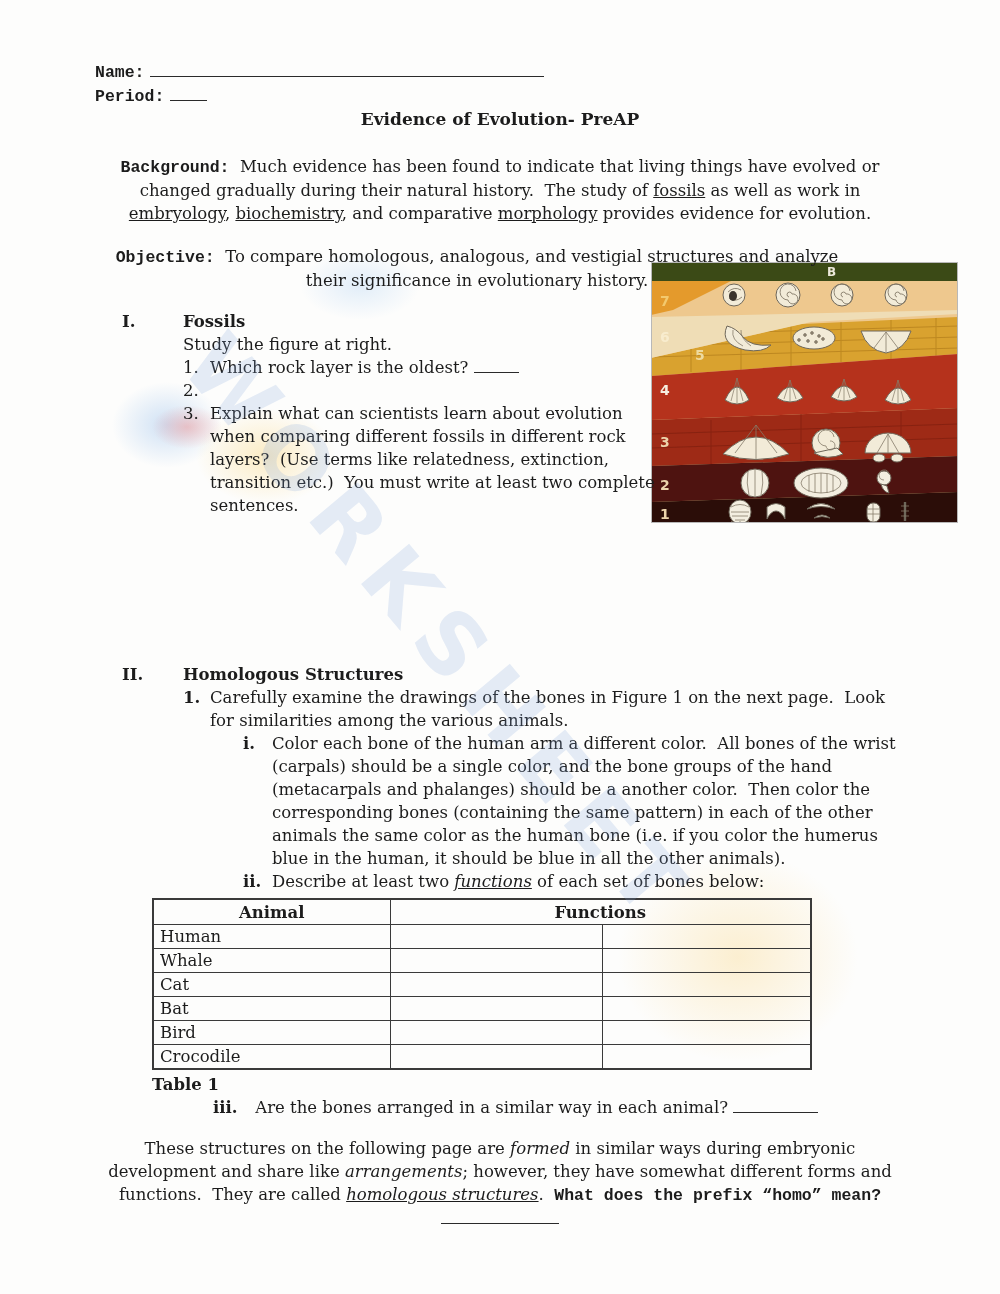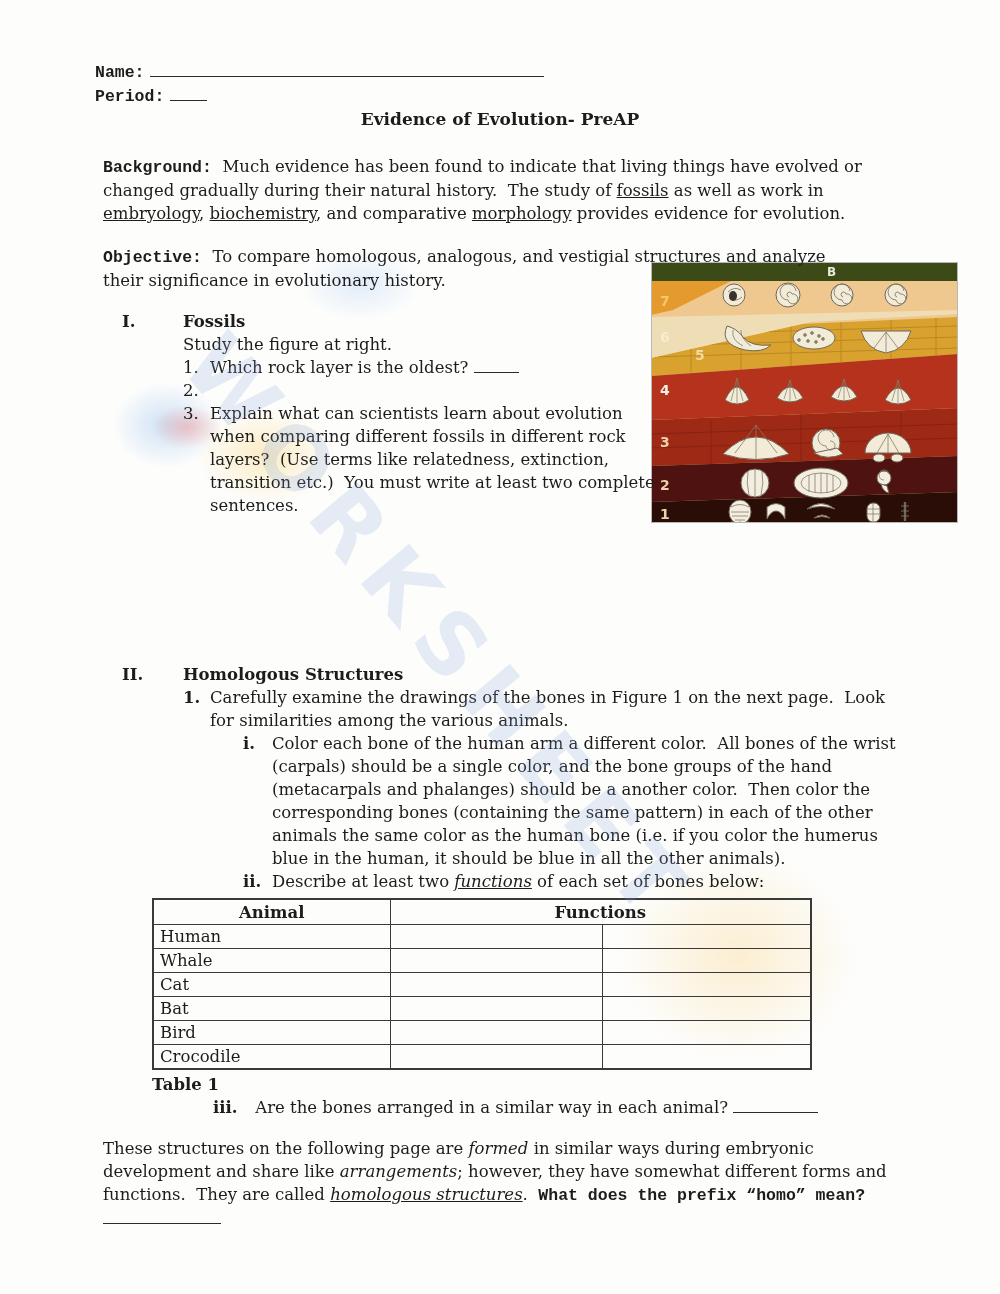"Background: Much evidence has been" .pp { margin: 8px -> 1px; text-align: none -> center }
